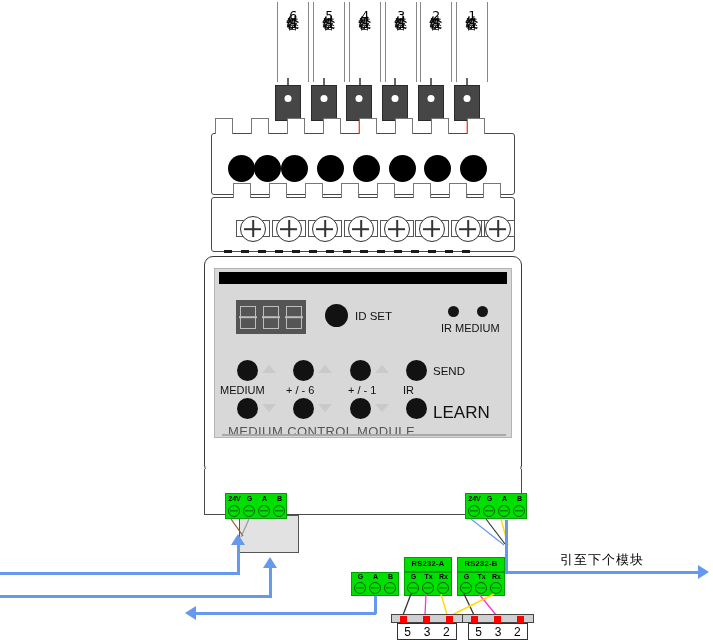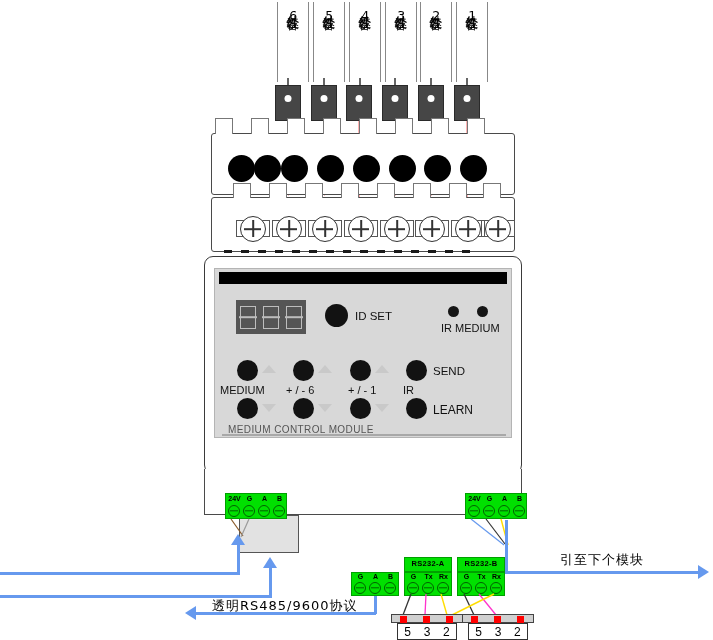"LEARN" div.lbl { font-size: 12px -> 17px }
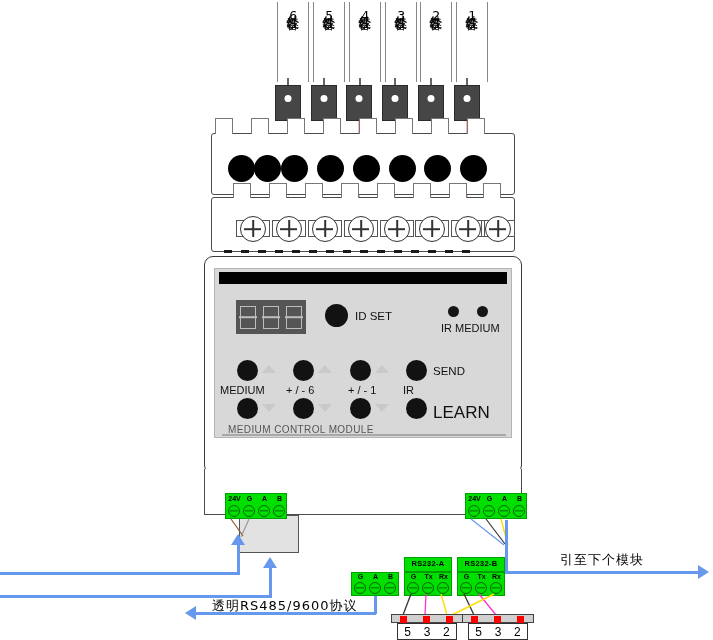"MEDIUM CONTROL MODULE" .brandtext { font-size: 10px -> 13px }
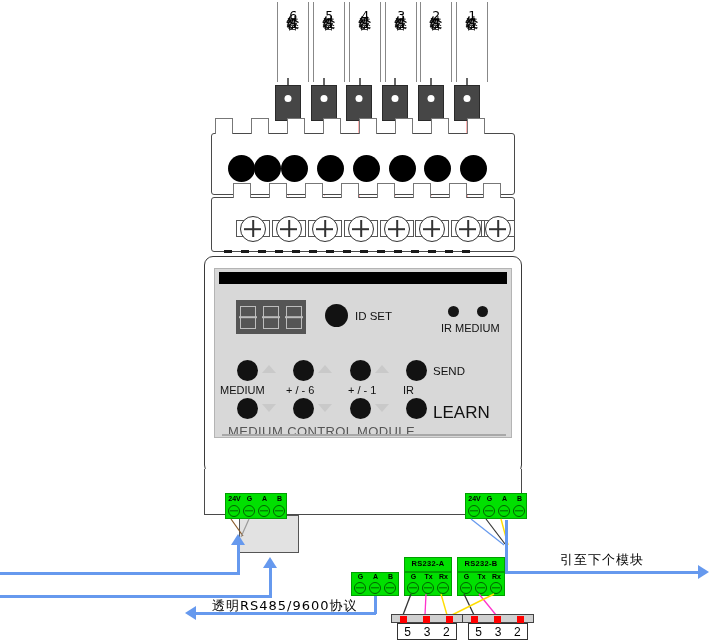"透明RS485/9600协议" div.cntext { html: <div>透明RS485/9600协议</div> -> none }
